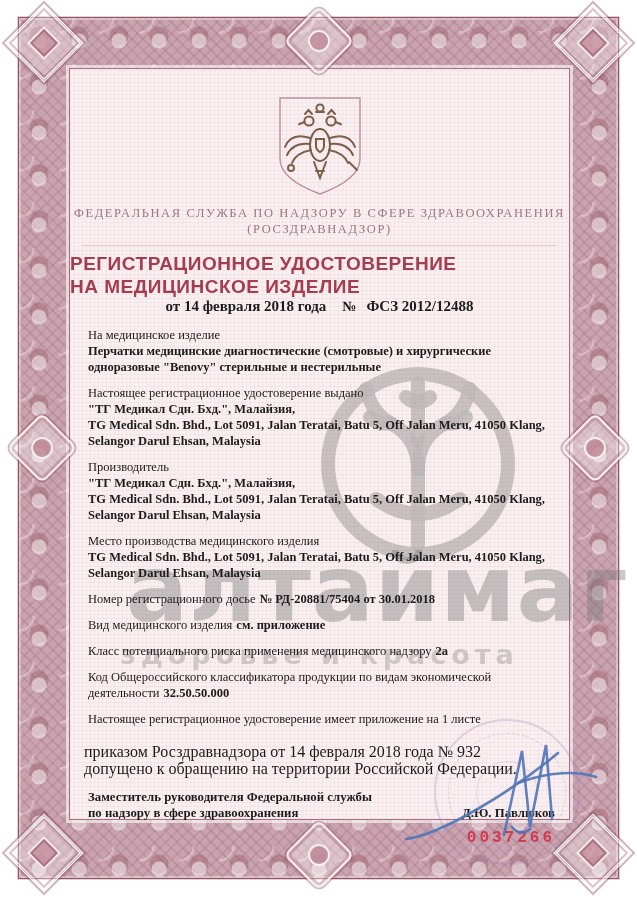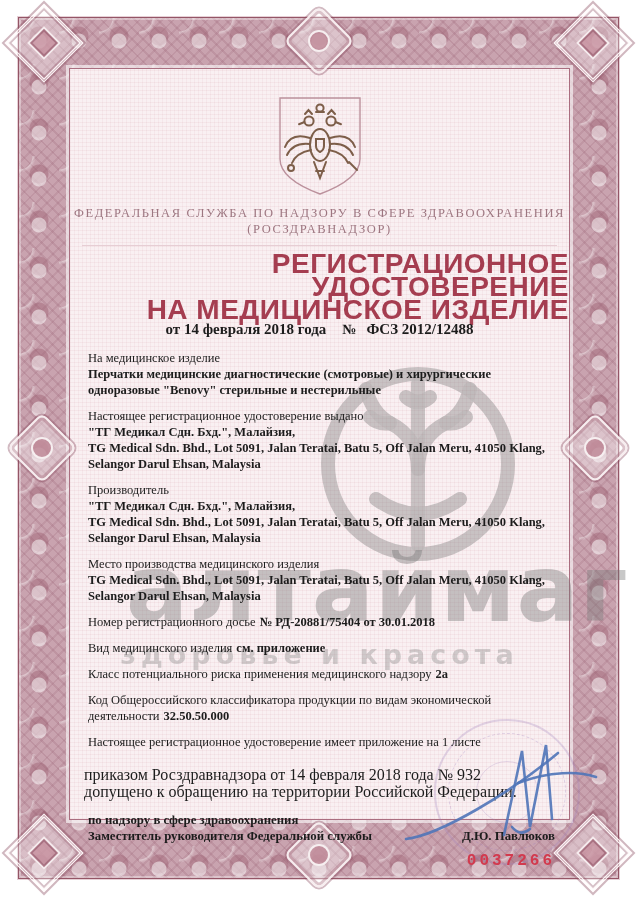"РЕГИСТРАЦИОННОЕ УДОСТОВЕРЕНИЕ" .title { font-size: 28px -> 19px; text-align: right -> left }
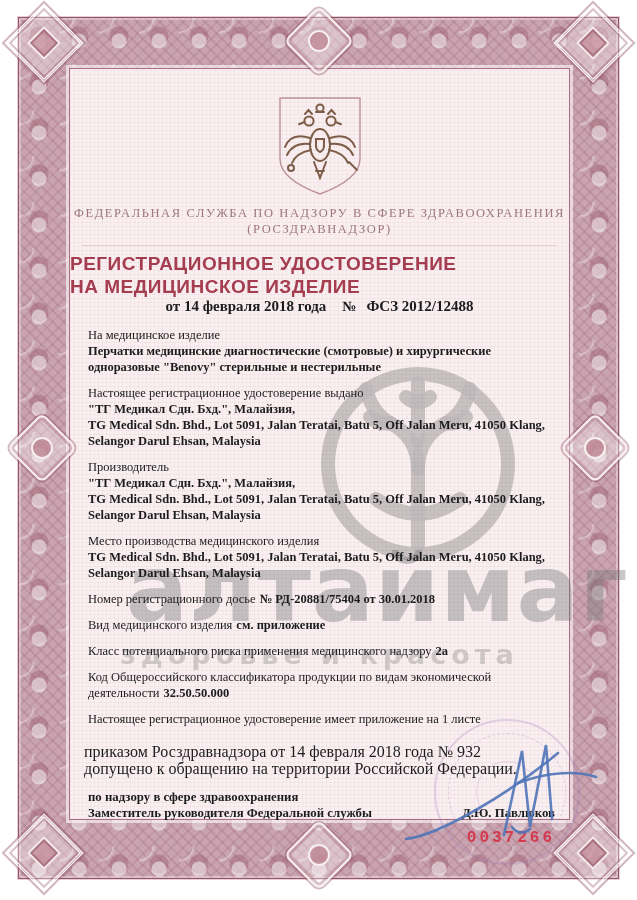"по надзору в сфере здравоохранения" div { order: before "Заместитель руководителя Федеральной" -> after "Заместитель руководителя Федеральной" }
